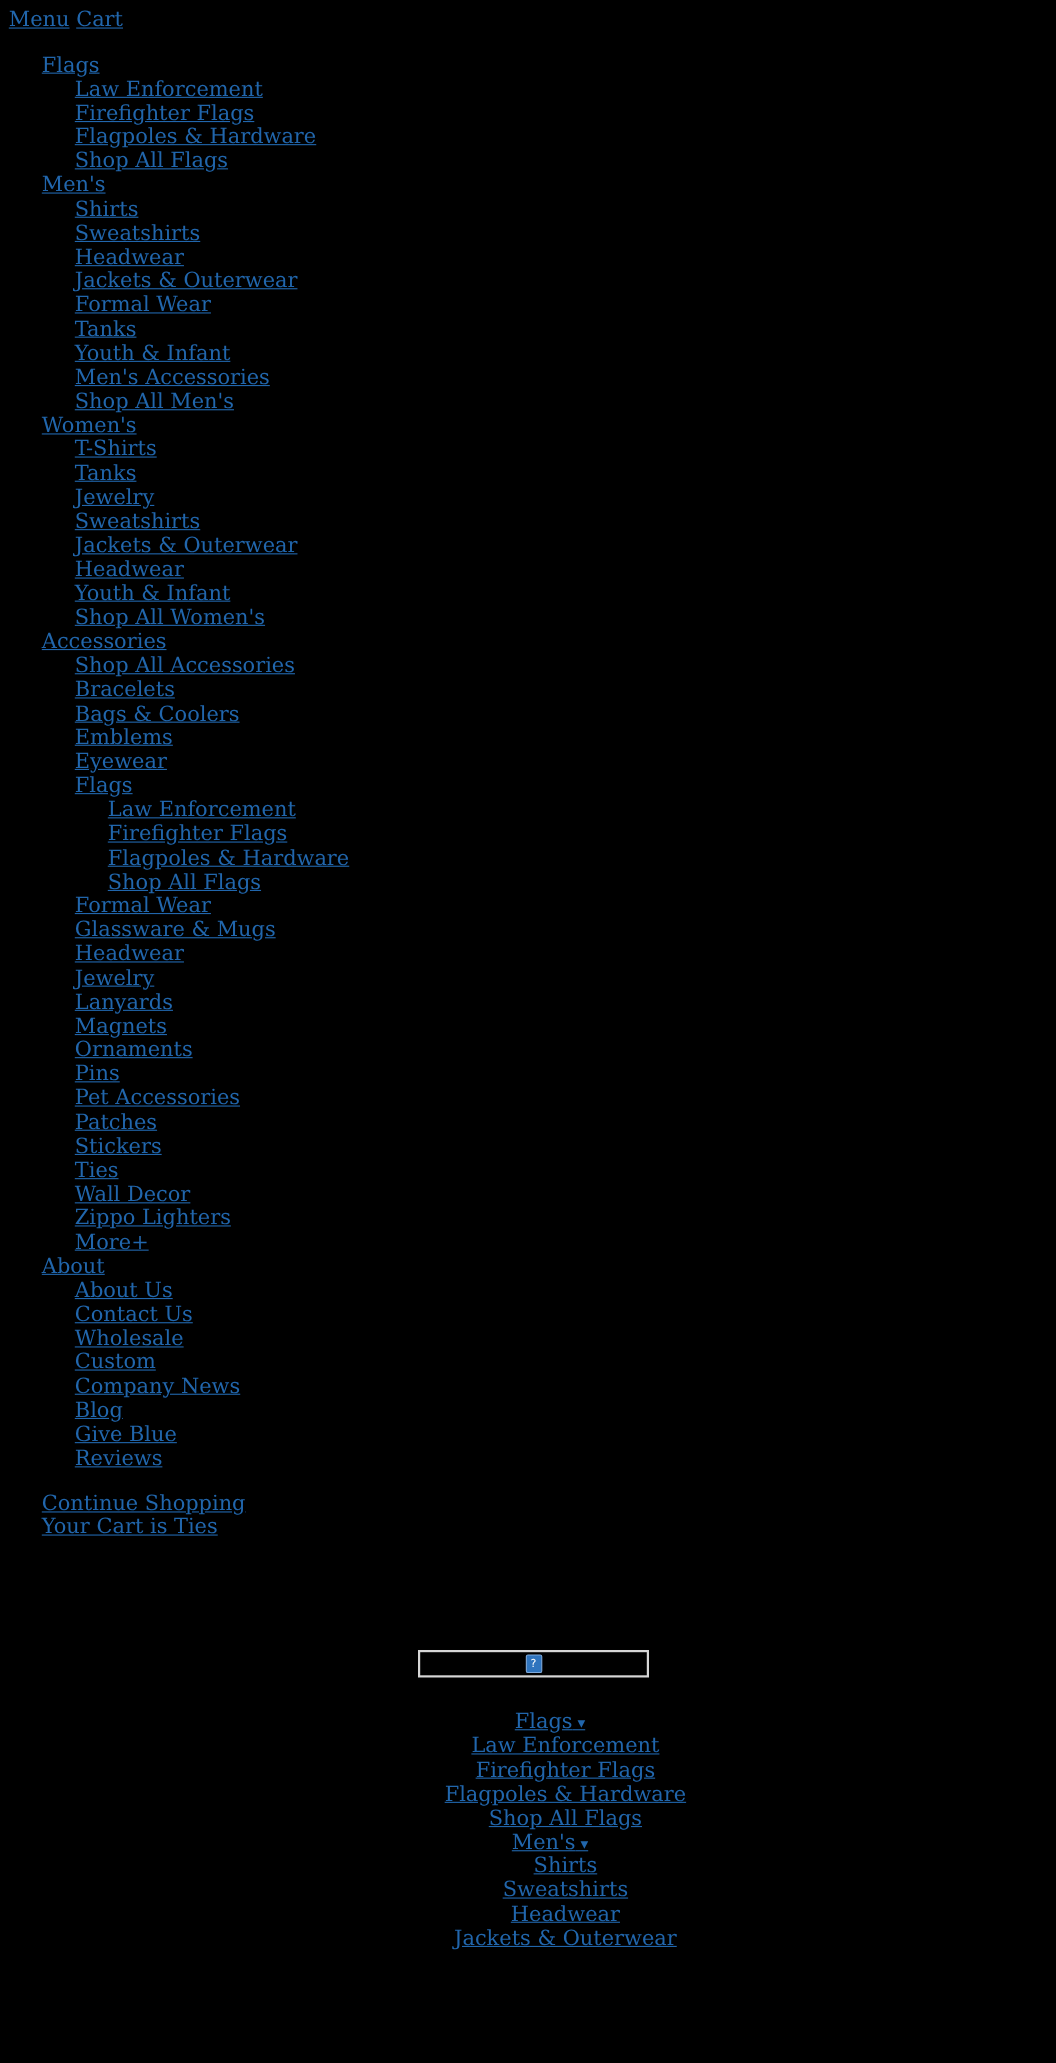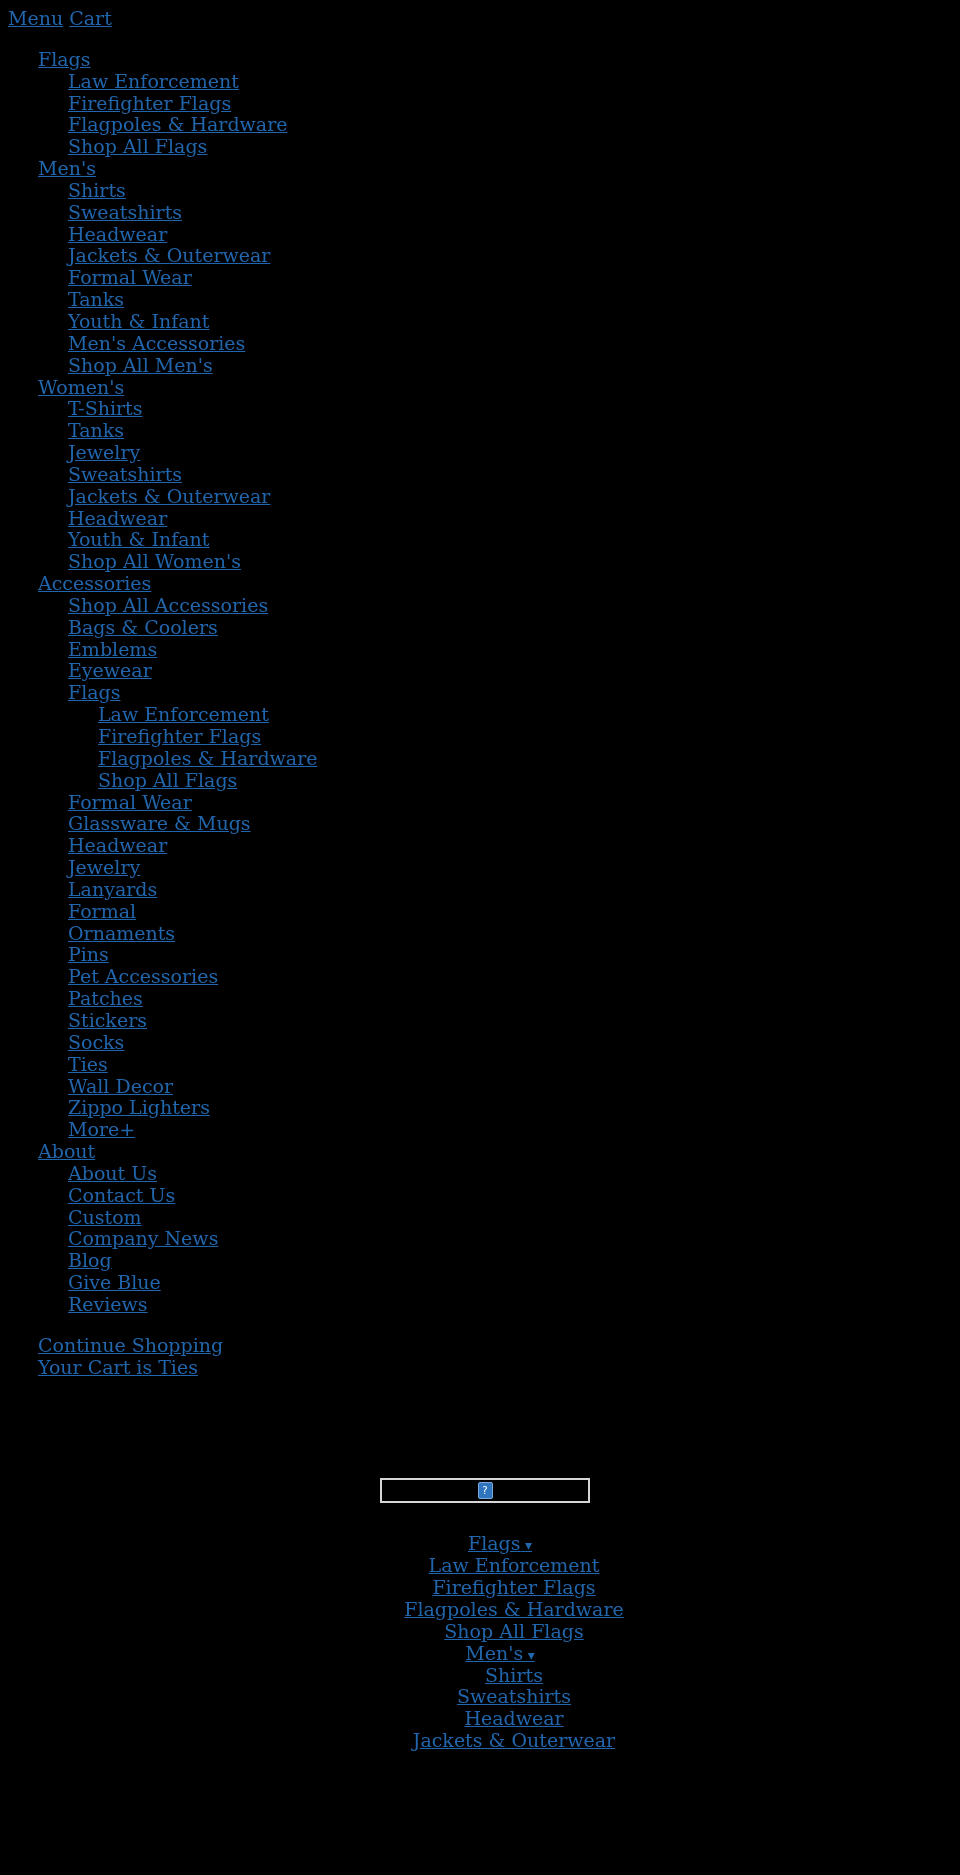"Bracelets" li { html: none -> <li><a>Bracelets</a></li> }
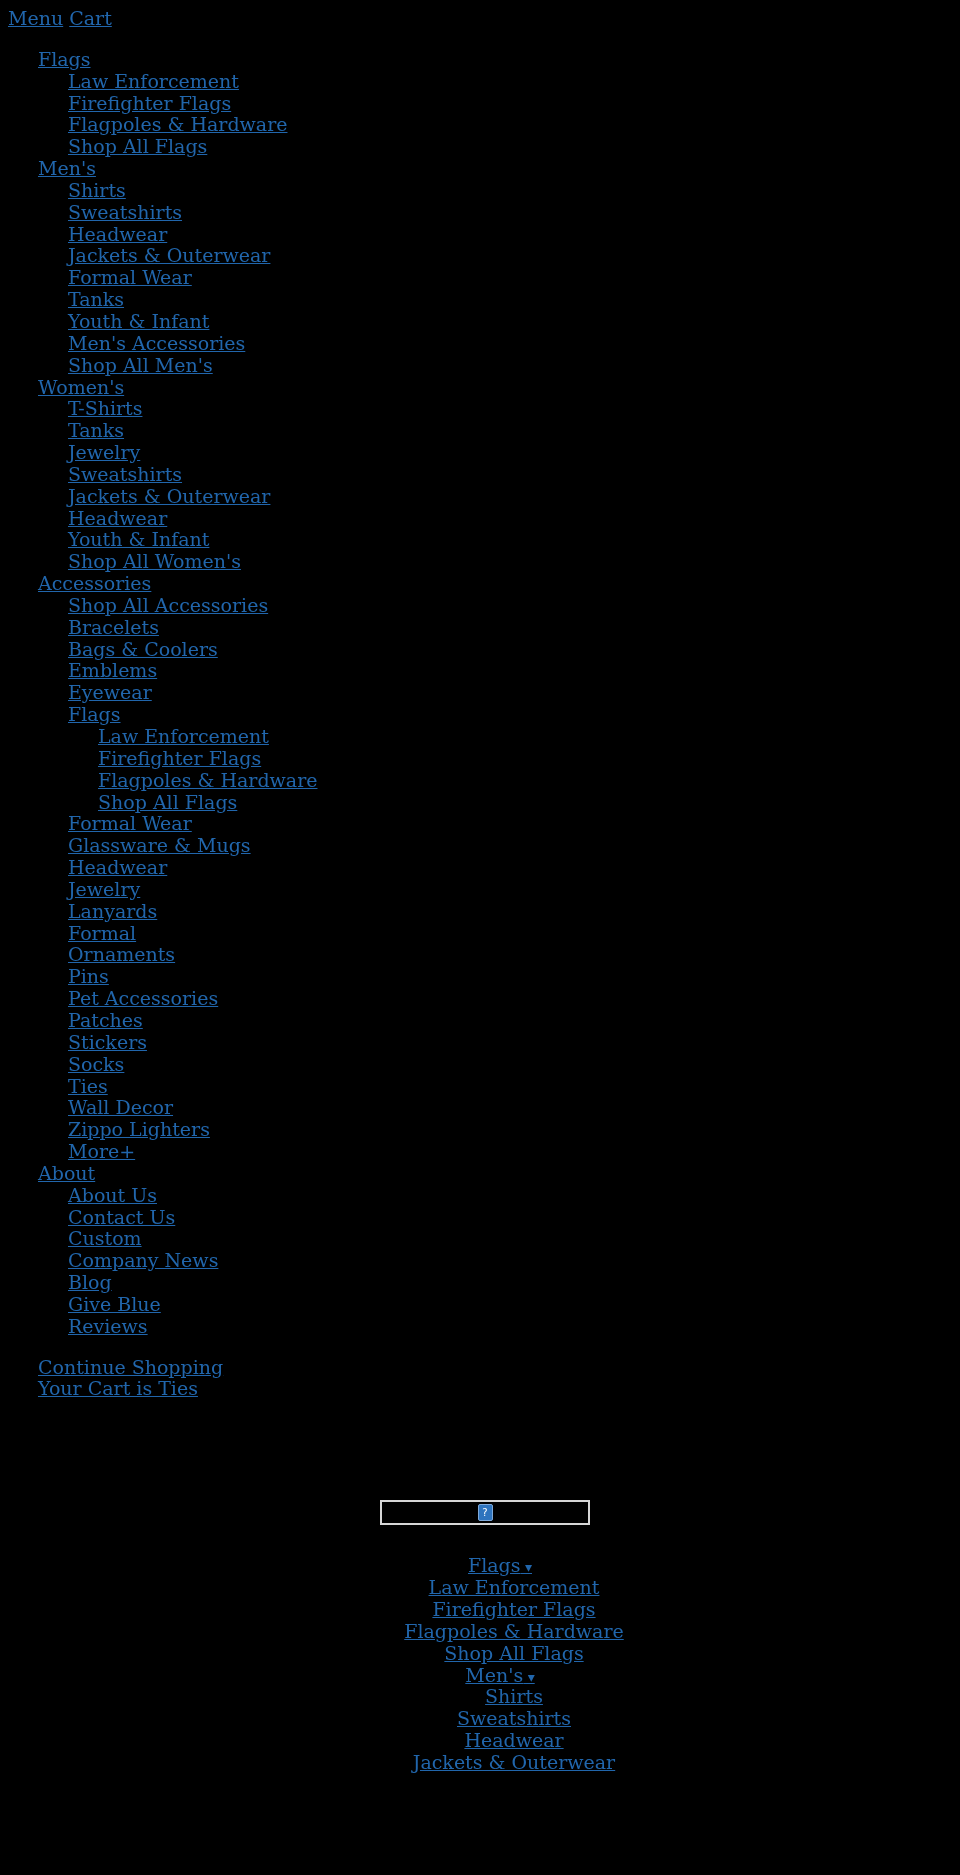"Formal" a.lnk { text: Formal -> Magnets }
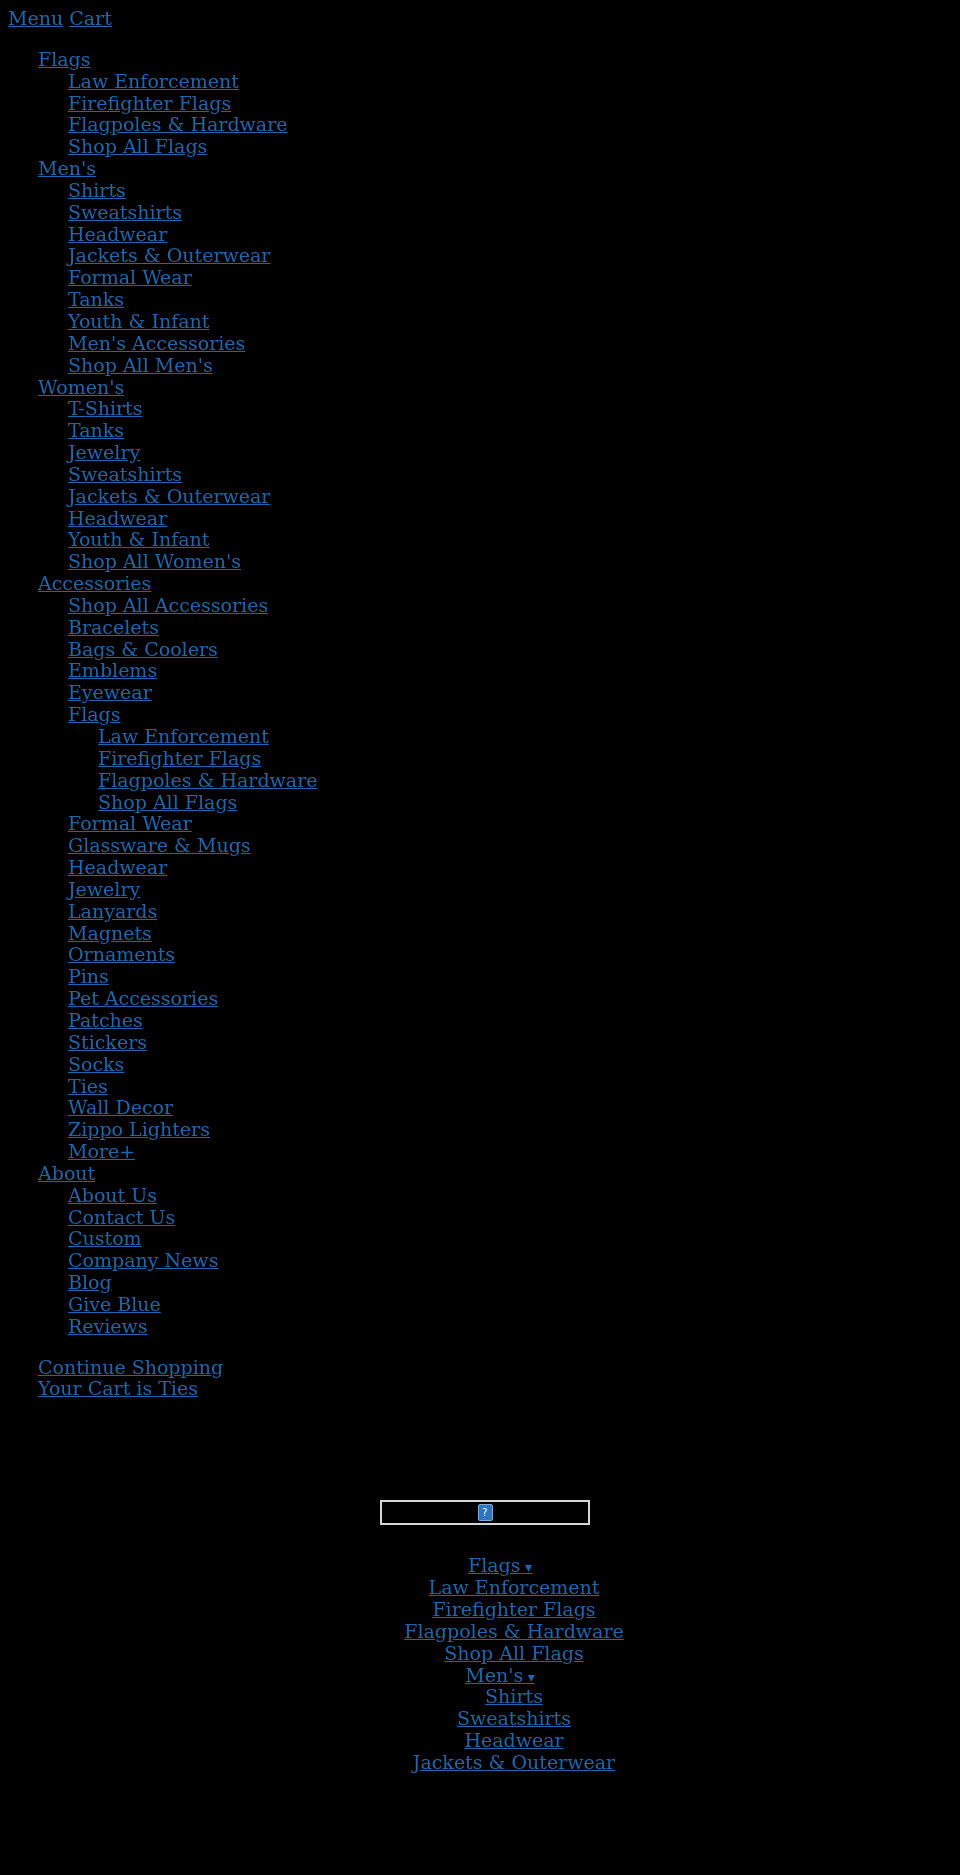"Socks" li { html: <li><a>Socks</a></li> -> none }
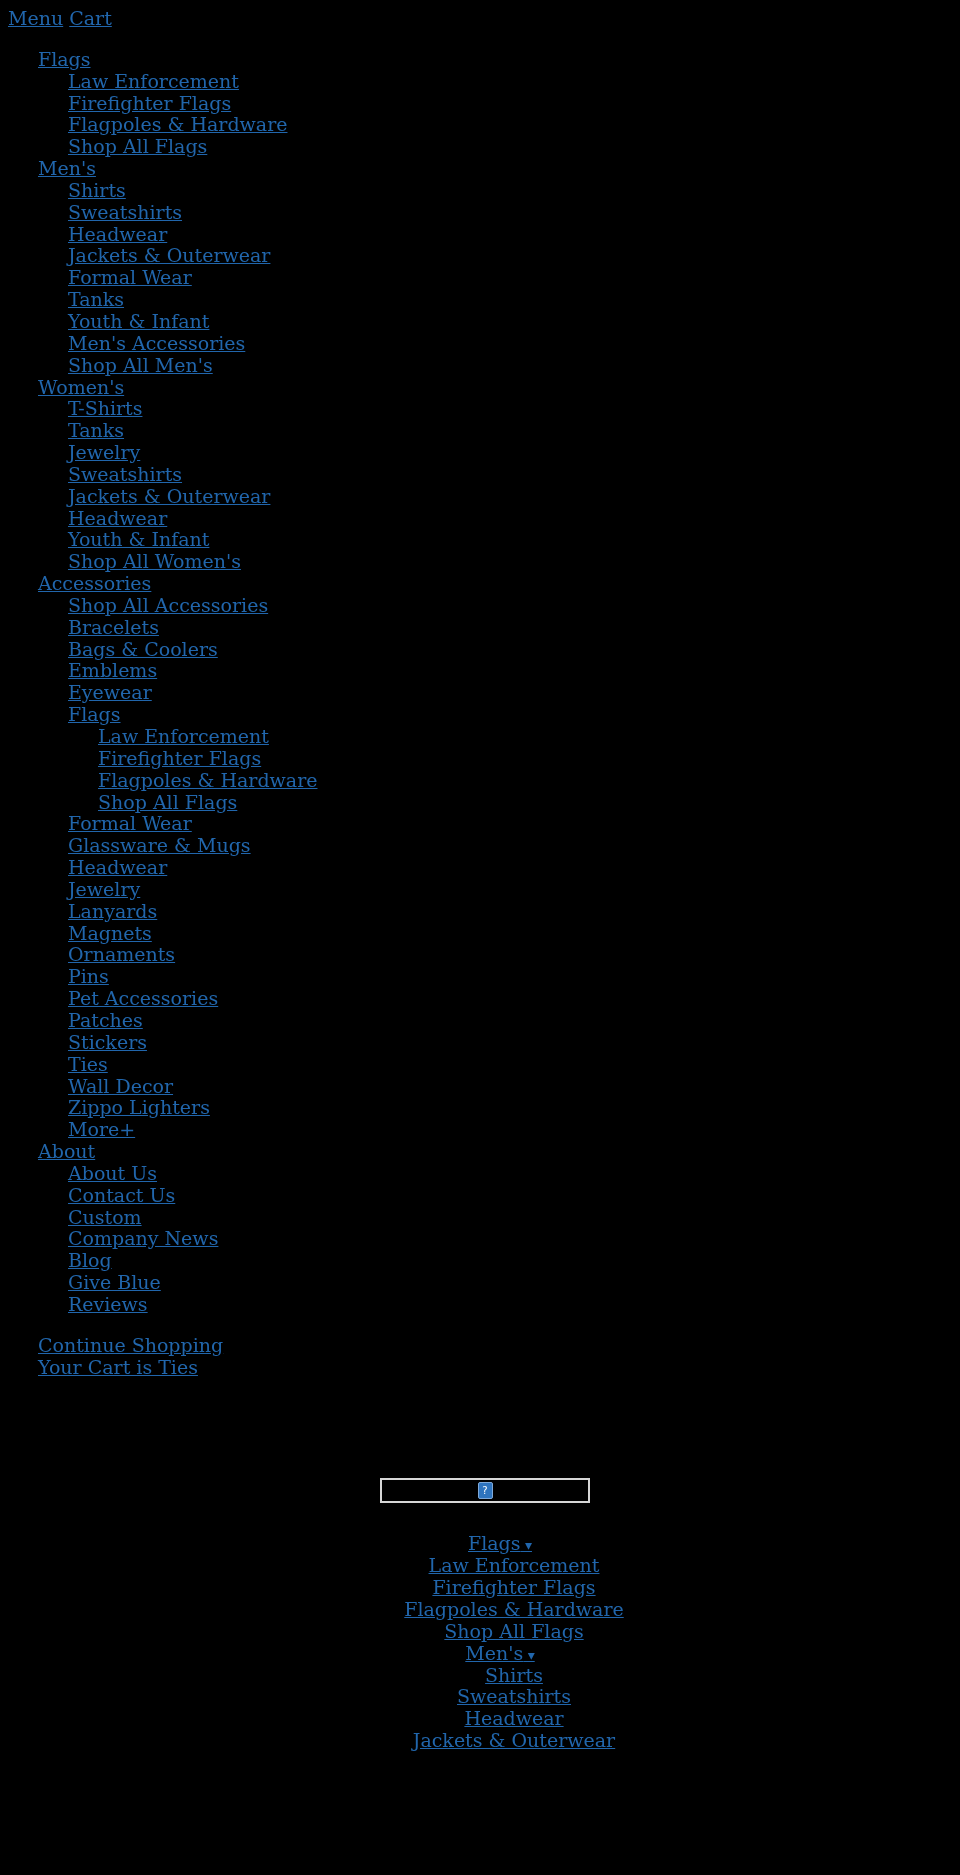"Wholesale" li { html: none -> <li><a>Wholesale</a></li> }
